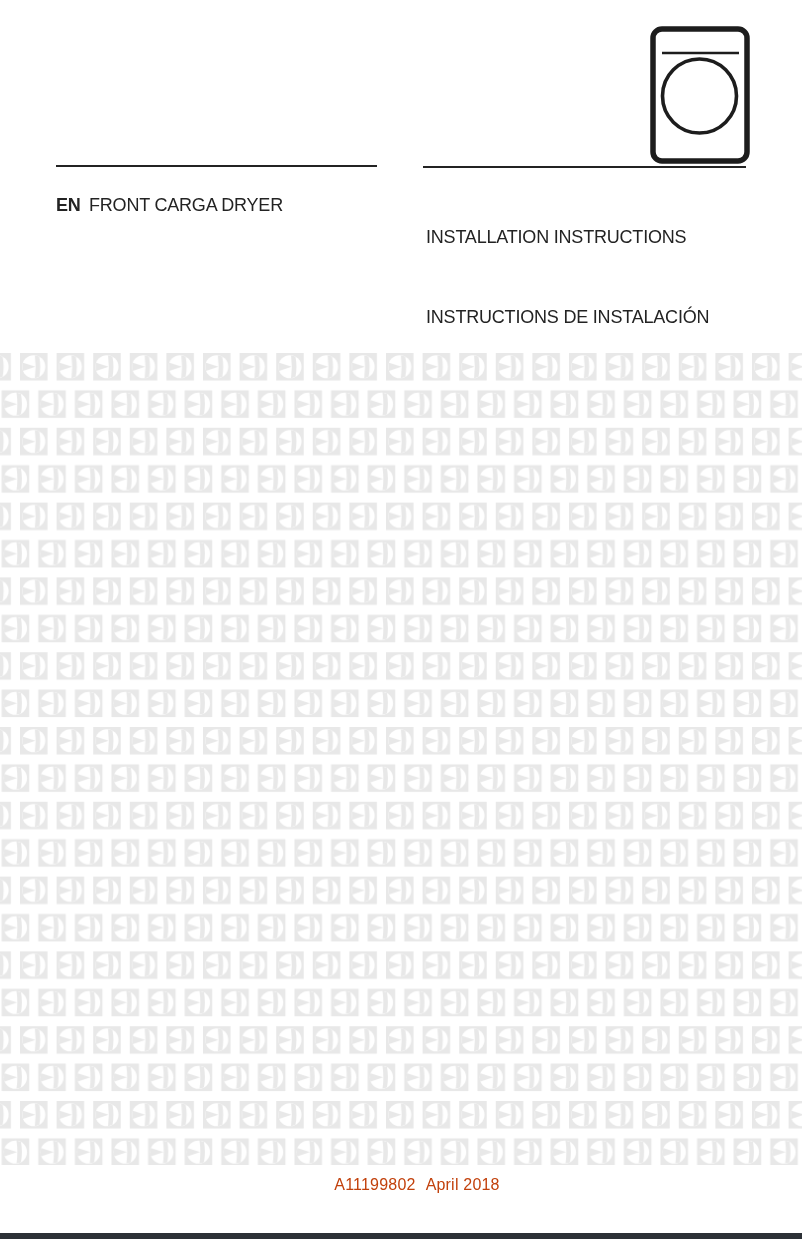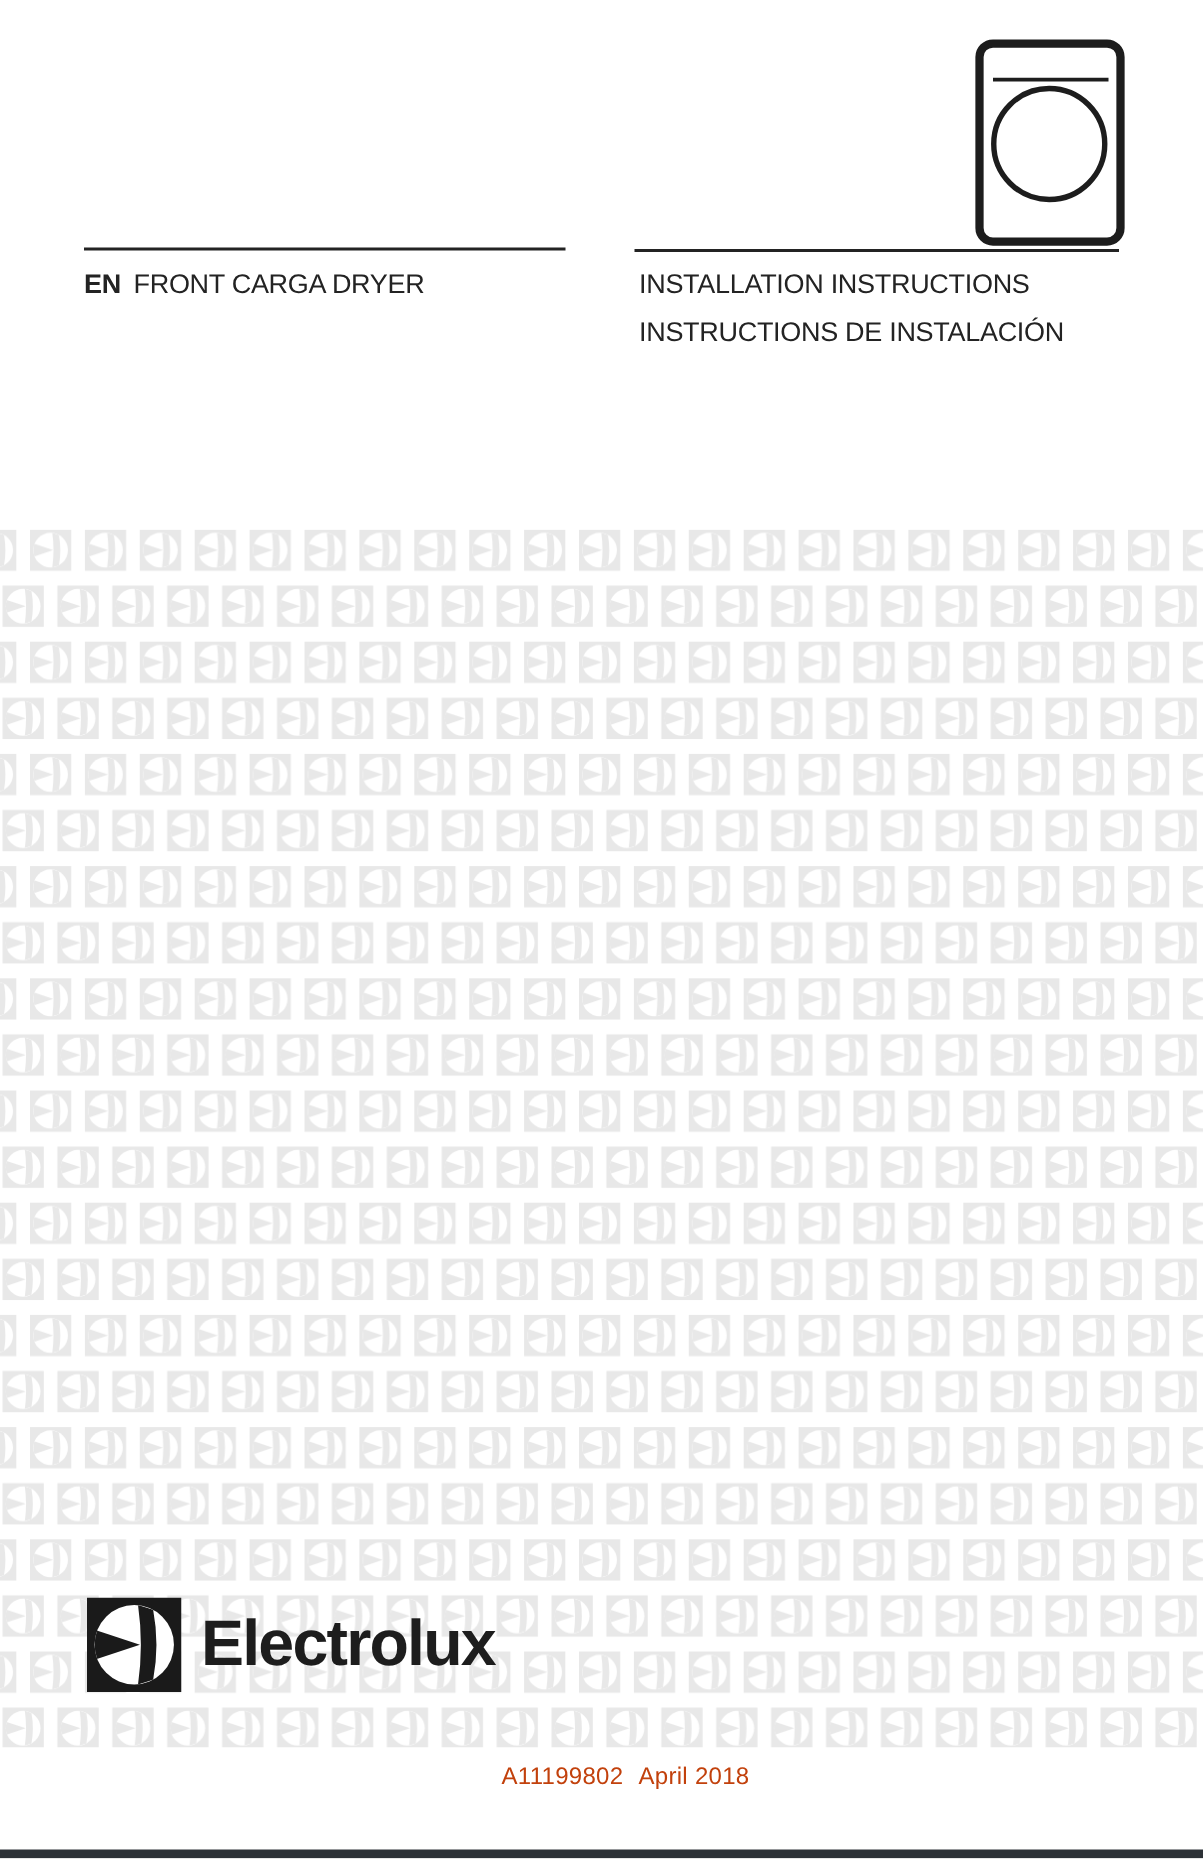"EN" .lang-code.bold { margin-top: none -> 16px }
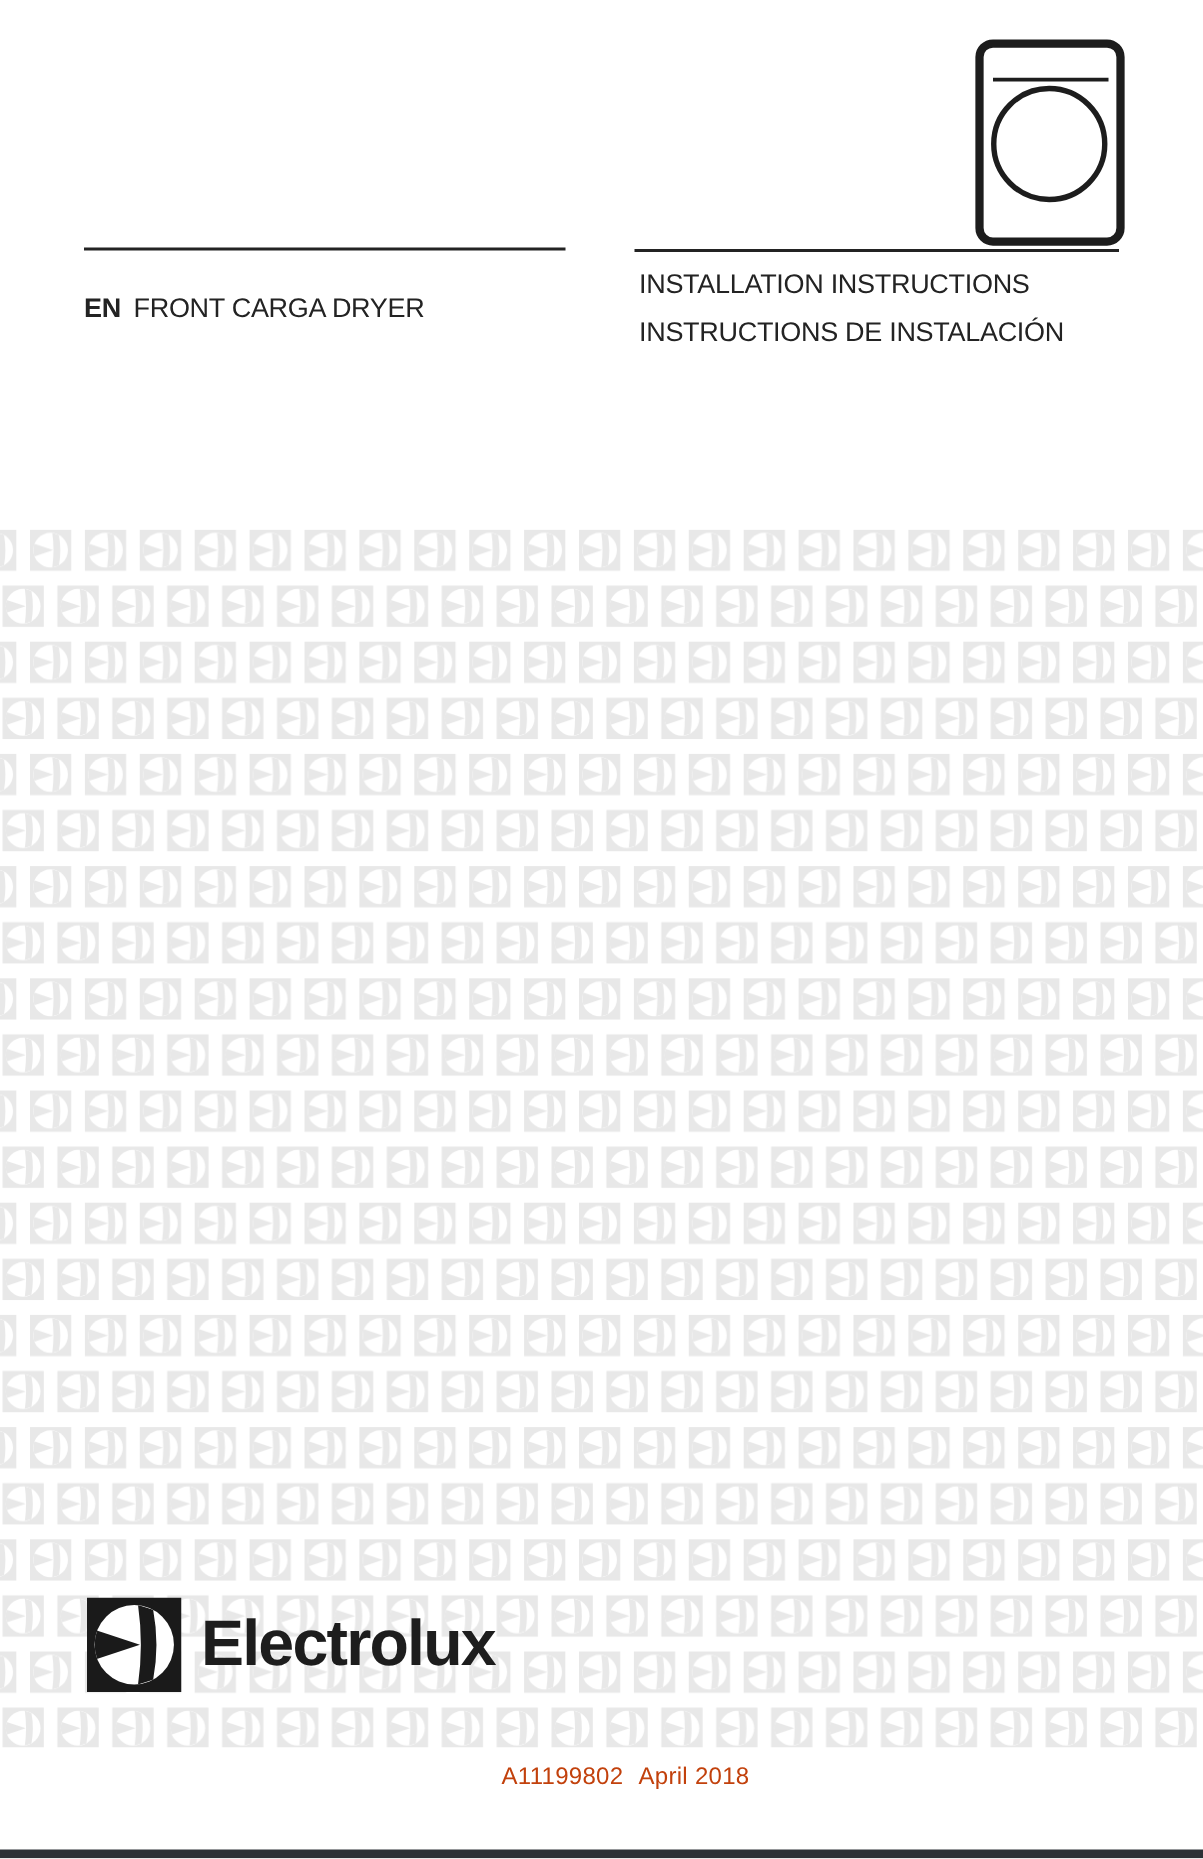"INSTALLATION INSTRUCTIONS" .titles-right .title-row { margin-top: none -> 48px }
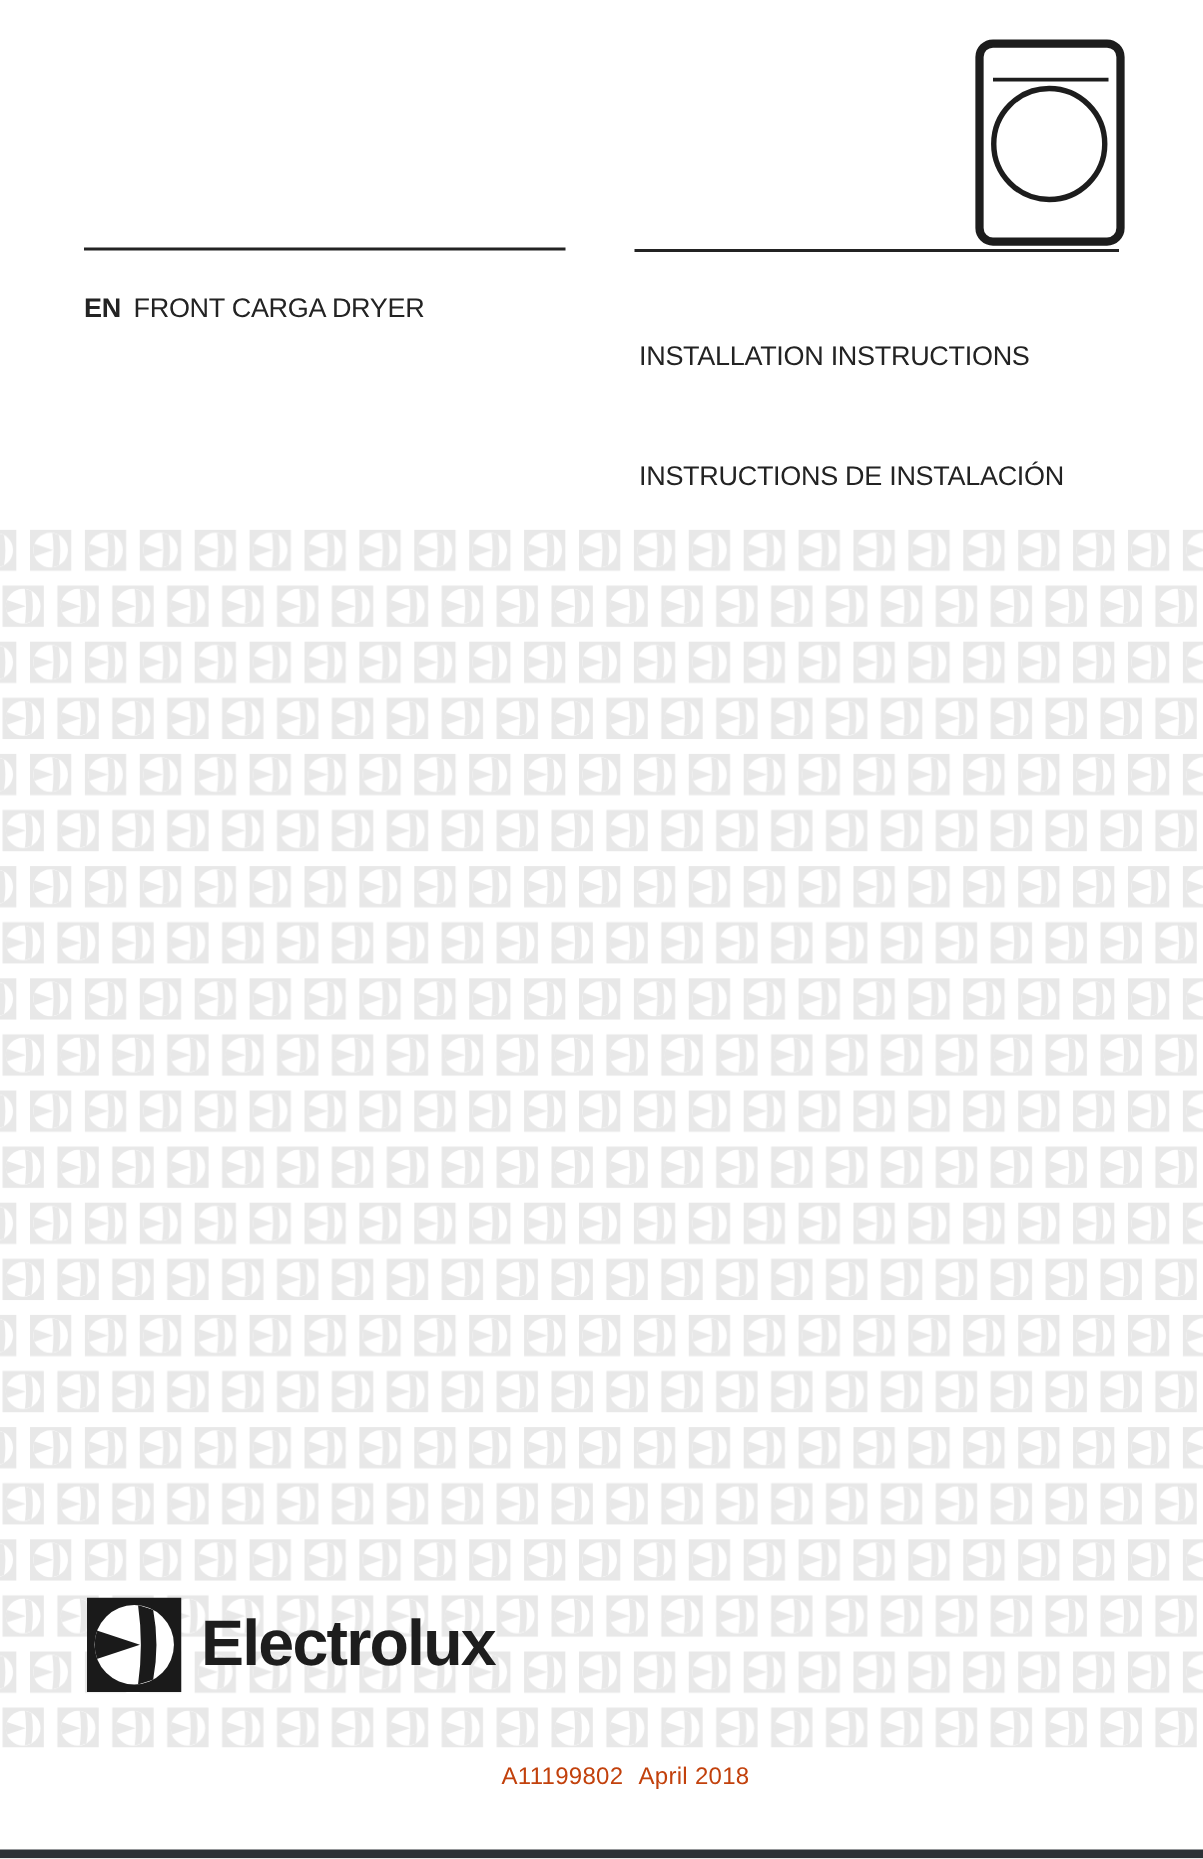"Electrolux" div.logo { html: <div> <svg> <use></use> </svg> <span>Electrolux</span> </div> -> none }
